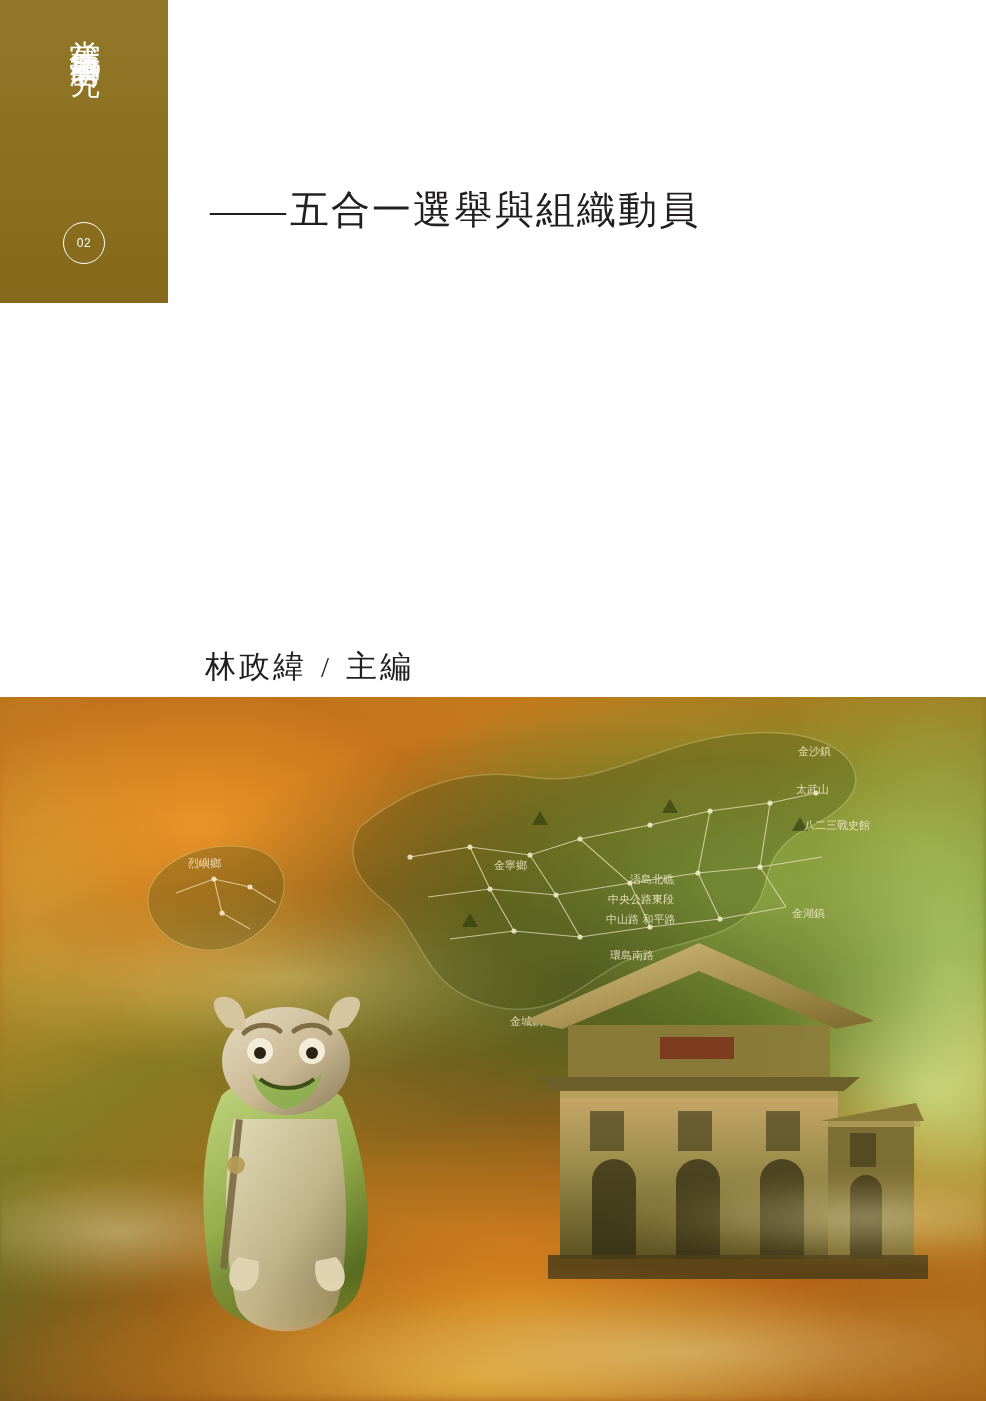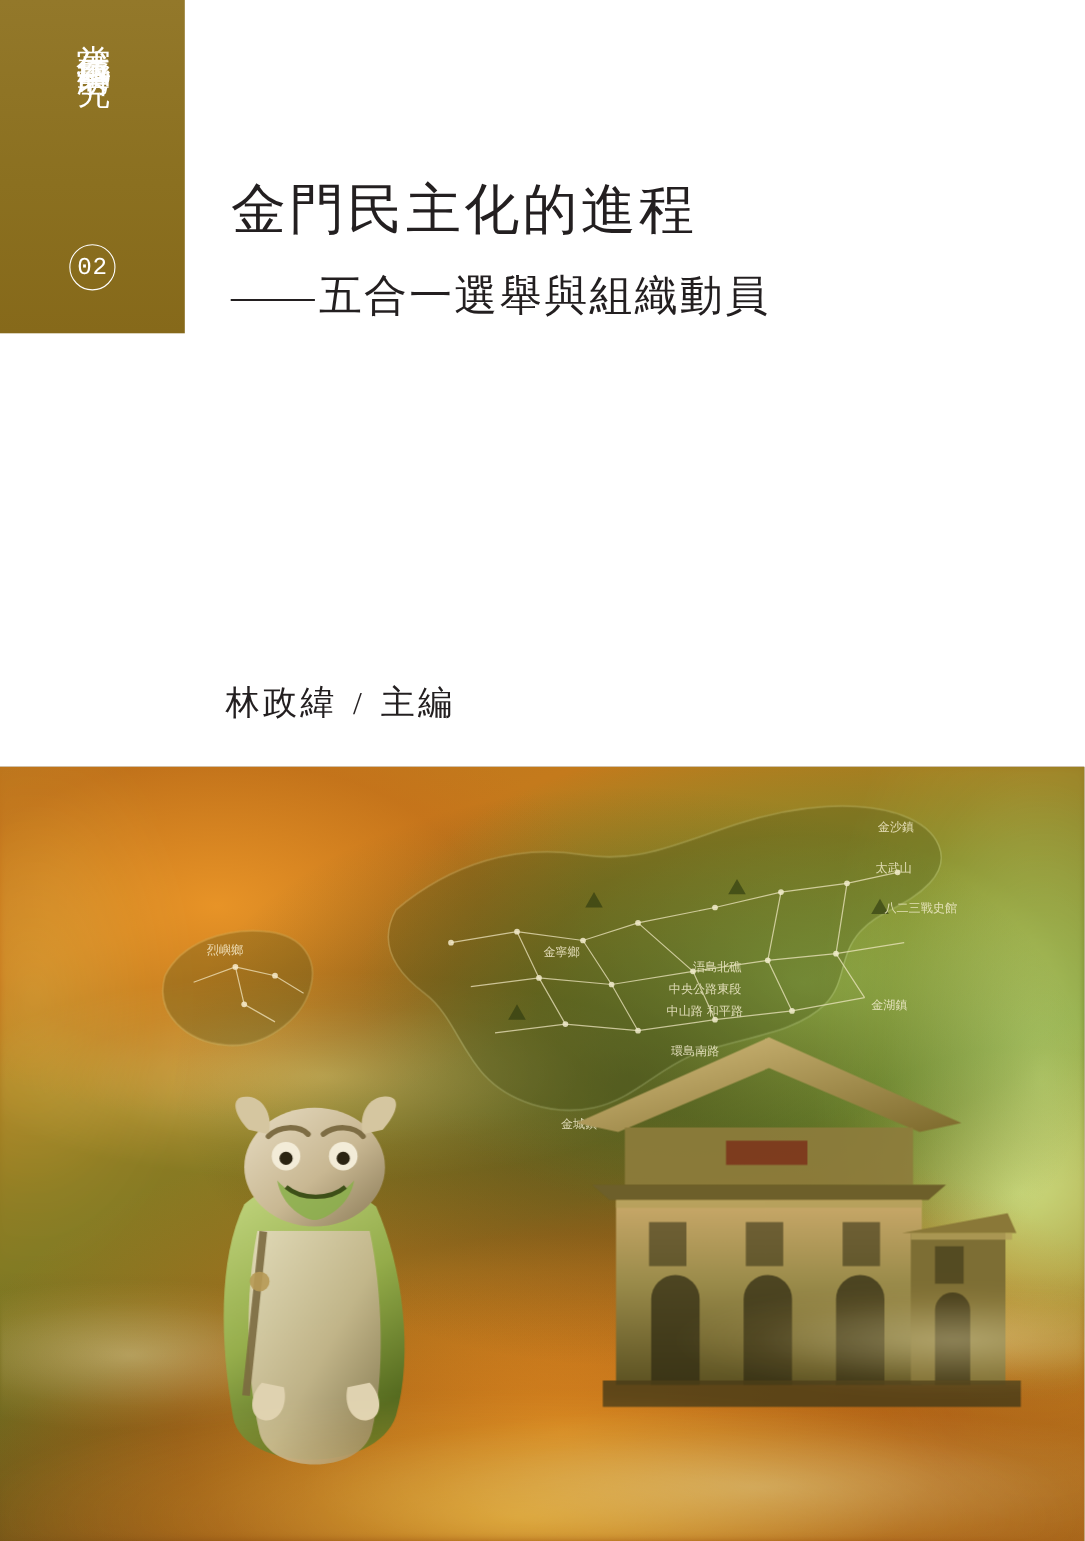"金門民主化的進程" h1.main-title { html: <h1>金門民主化的進程</h1> -> none }
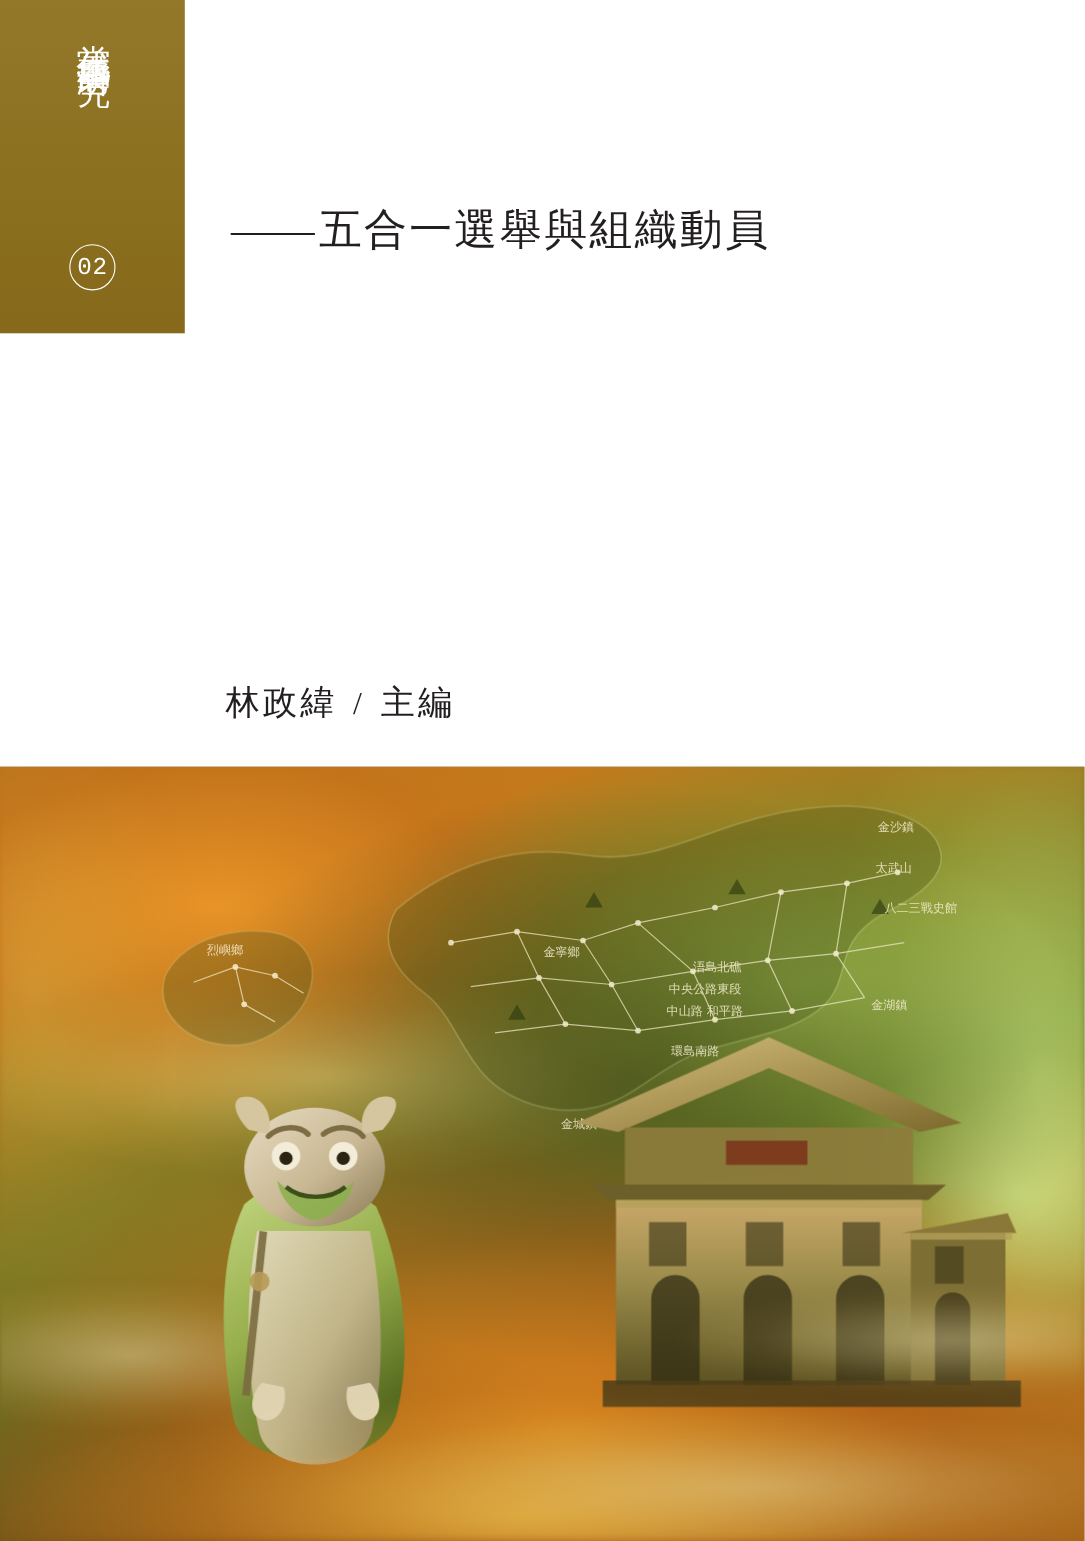"02" .series-number { font-family: Liberation Mono, monospace -> Liberation Sans, sans-serif; font-size: 22px -> 12px }
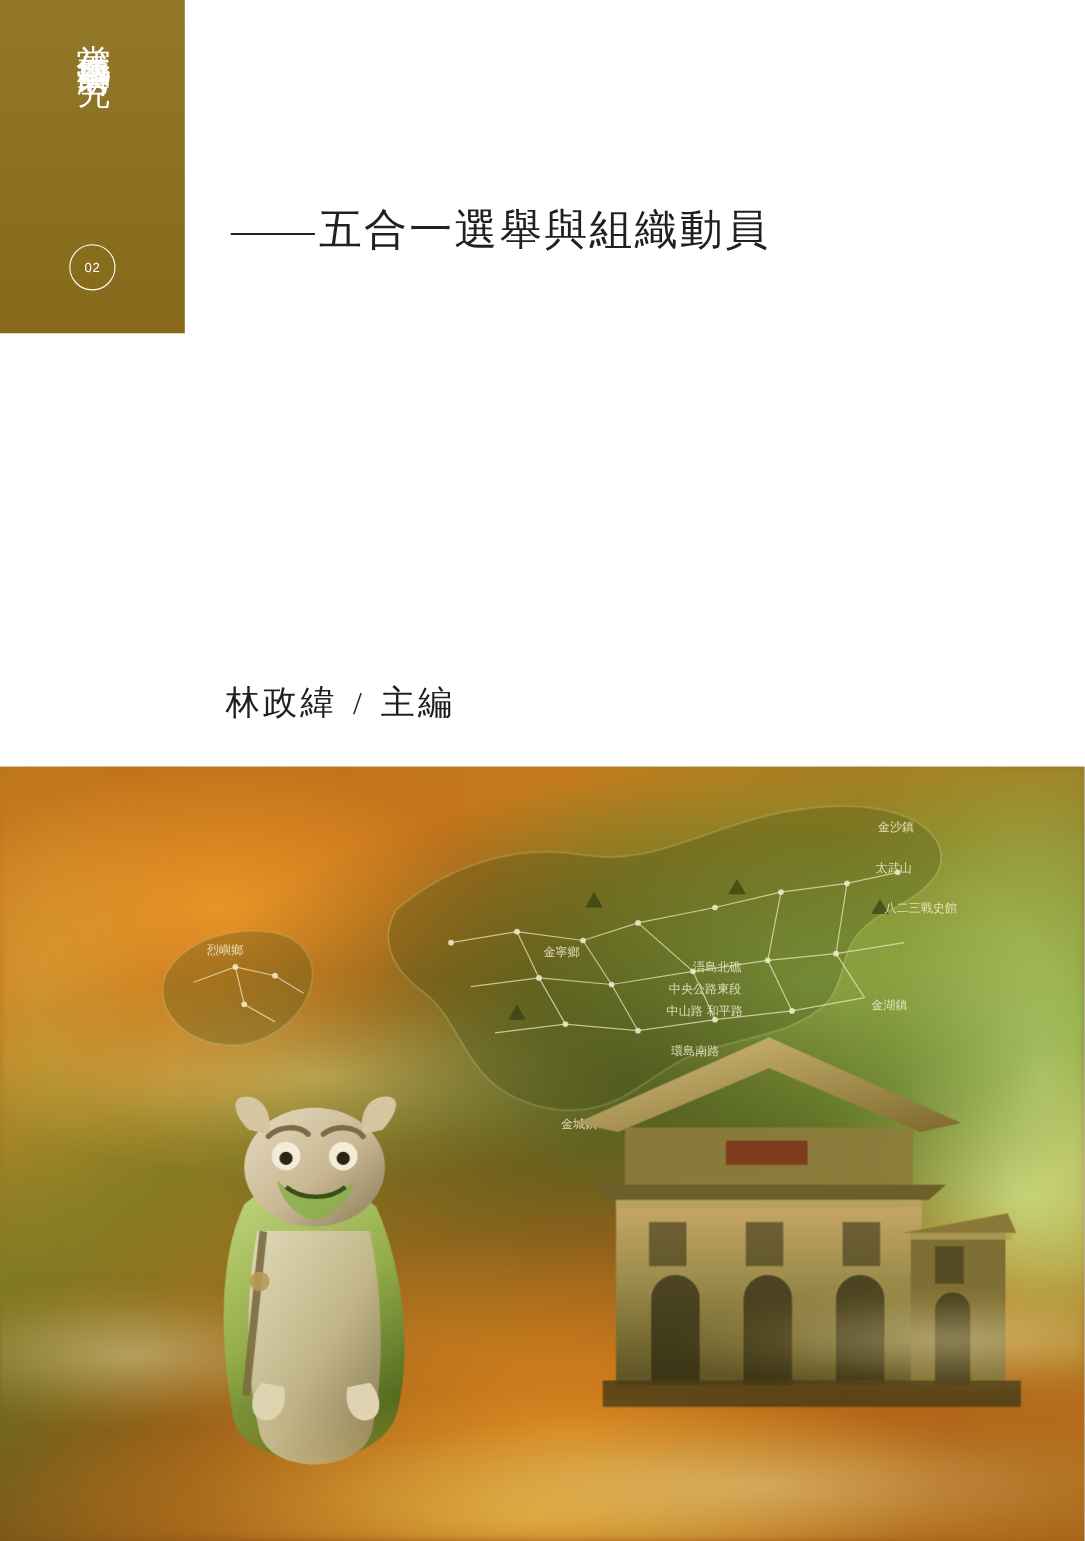"林政緯" .editor-line { top: 618px -> 646px }
